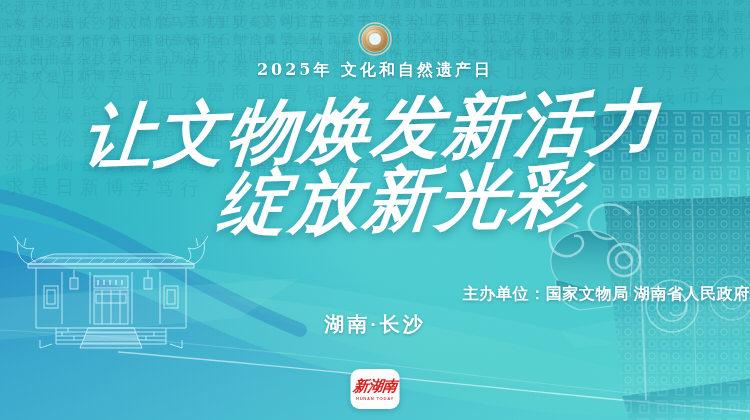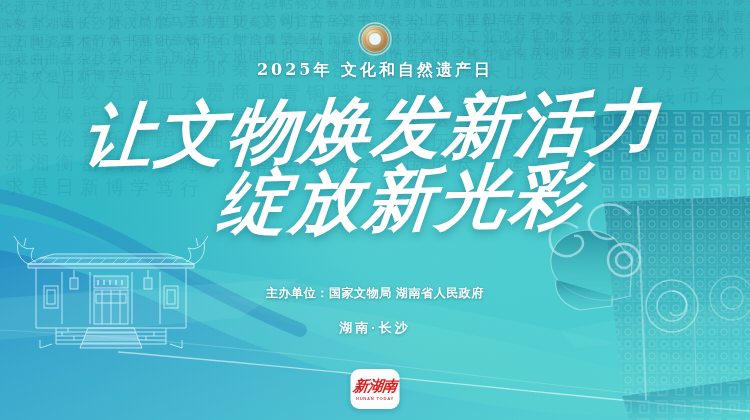"主办单位：国家文物局 湖南省人民政府" .org-line { font-size: 12px -> 16px; text-align: none -> right }
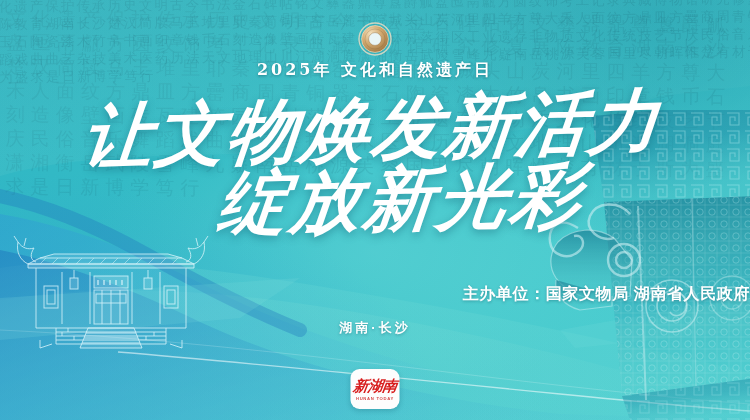"湖南·长沙" .place { font-size: 13px -> 20px; margin-top: 16px -> 8px }
